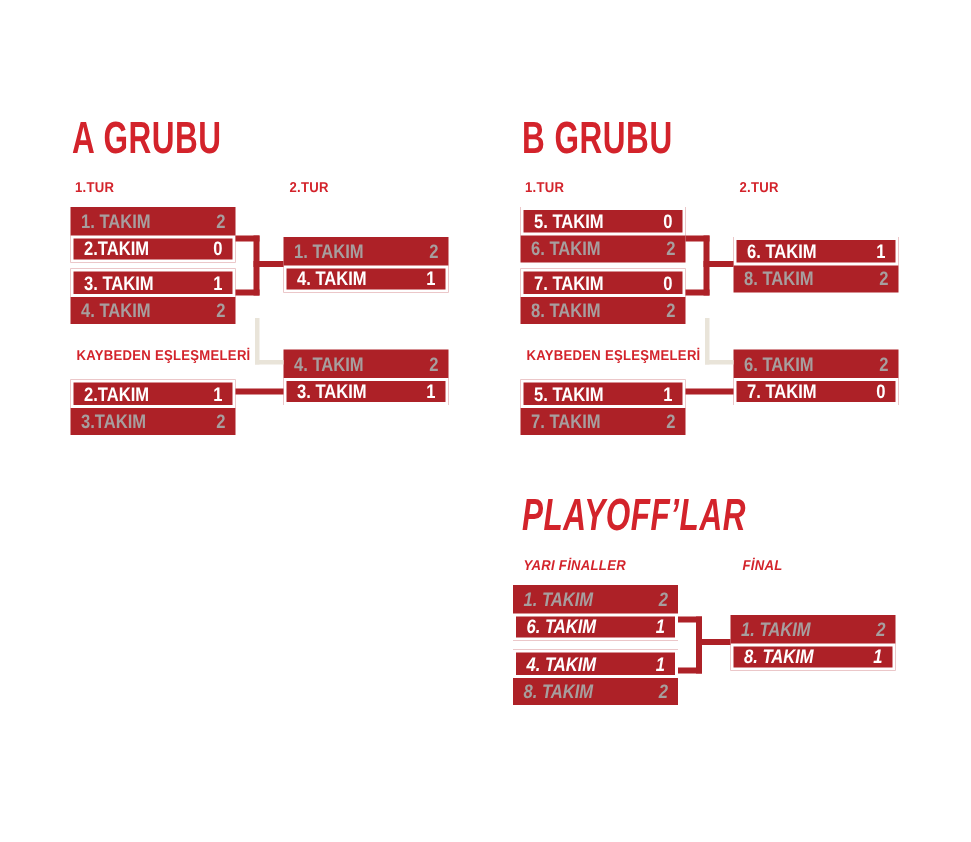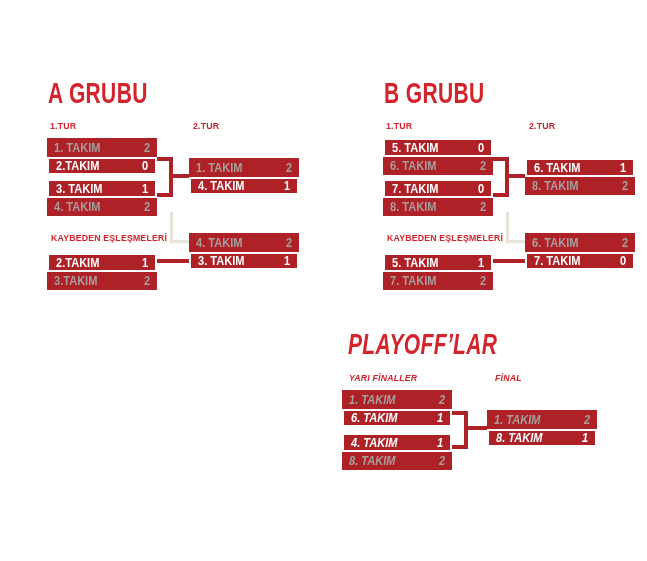"B GRUBU" .group-b { margin-left: 36px -> none }
